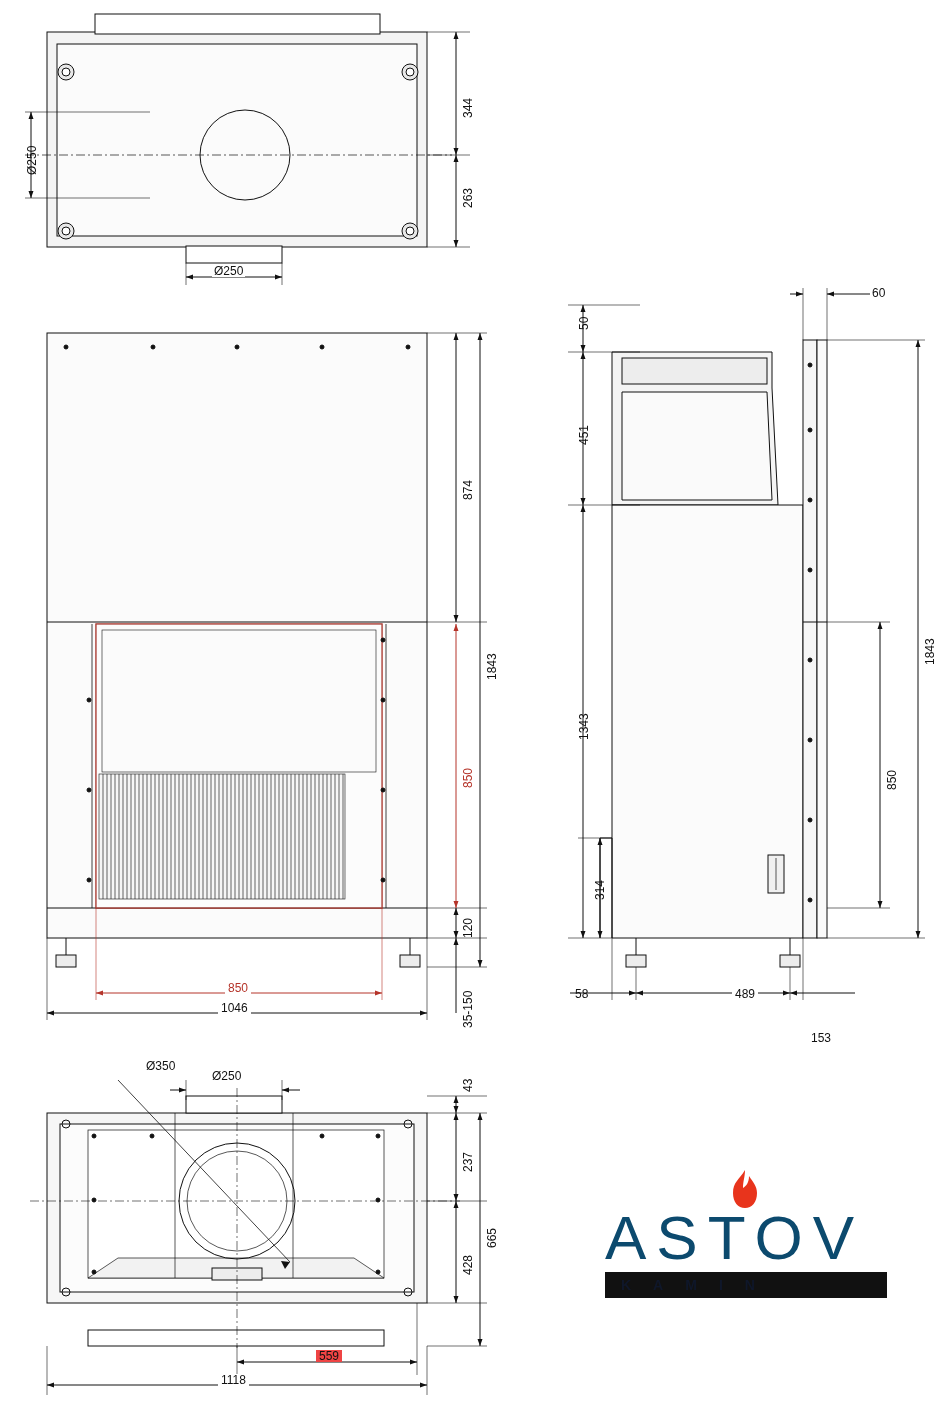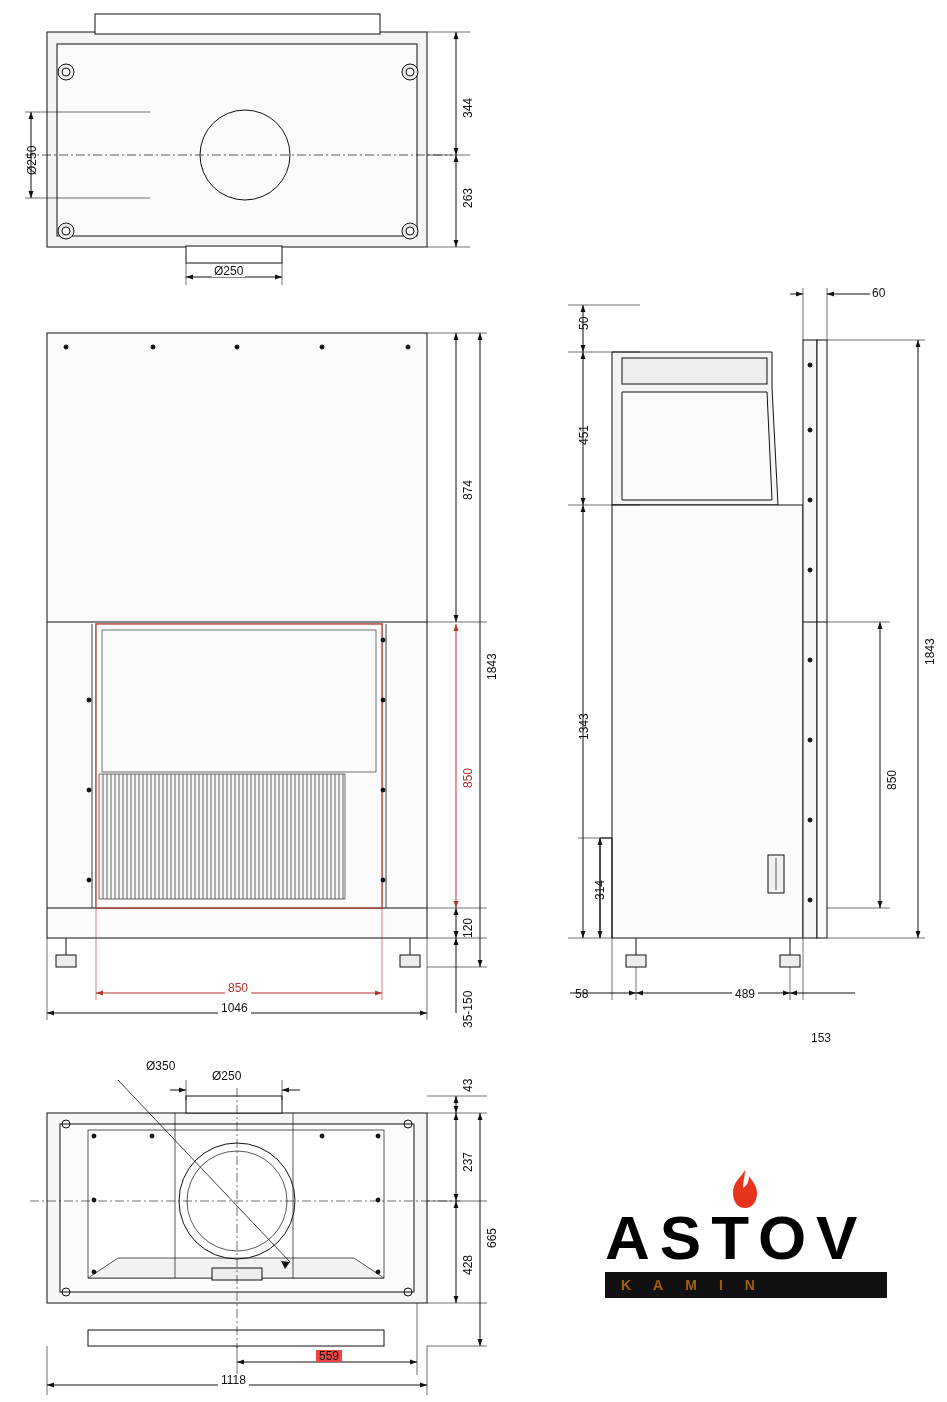"ASTOV" .logo-word { color: #000000 -> #0c4a6e; font-weight: bold -> normal }
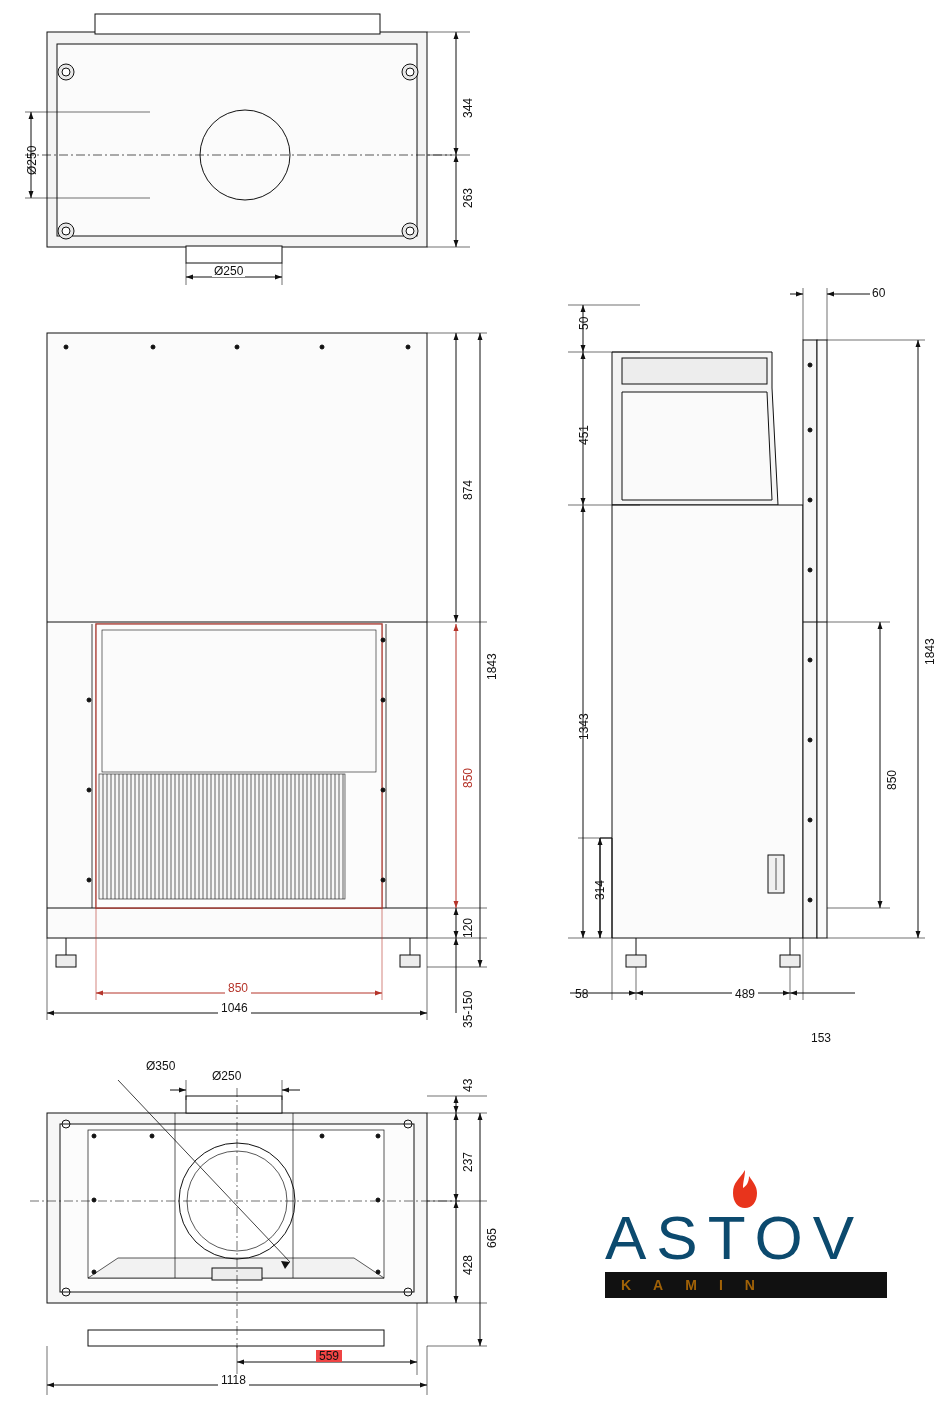"KAMIN" .logo-sub { color: #a16207 -> #0f172a }
